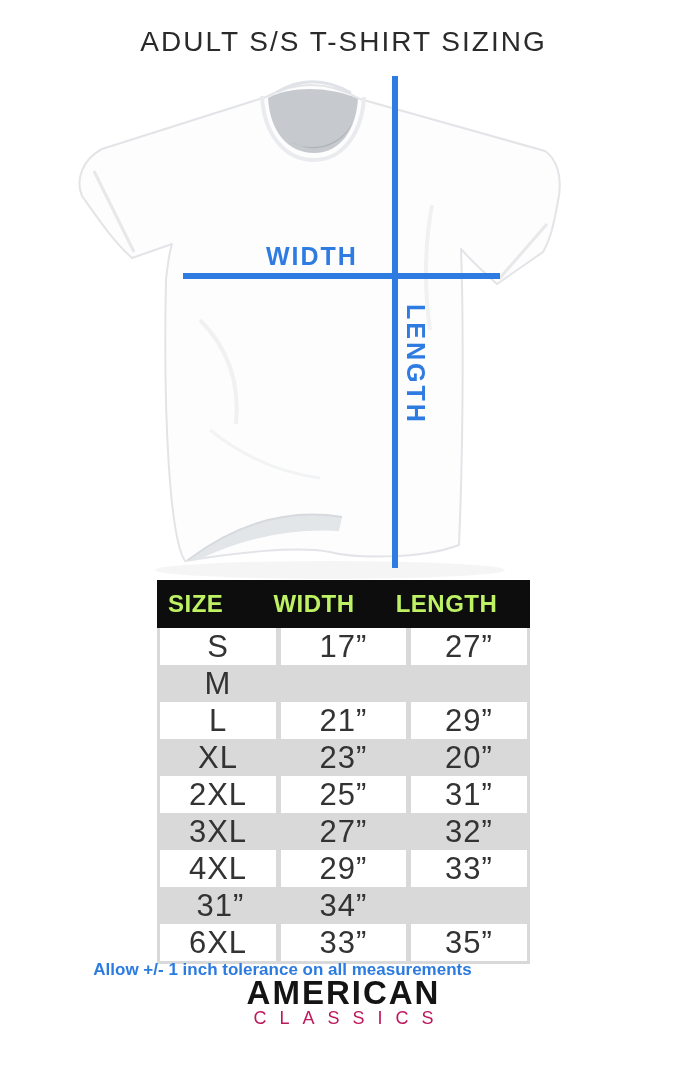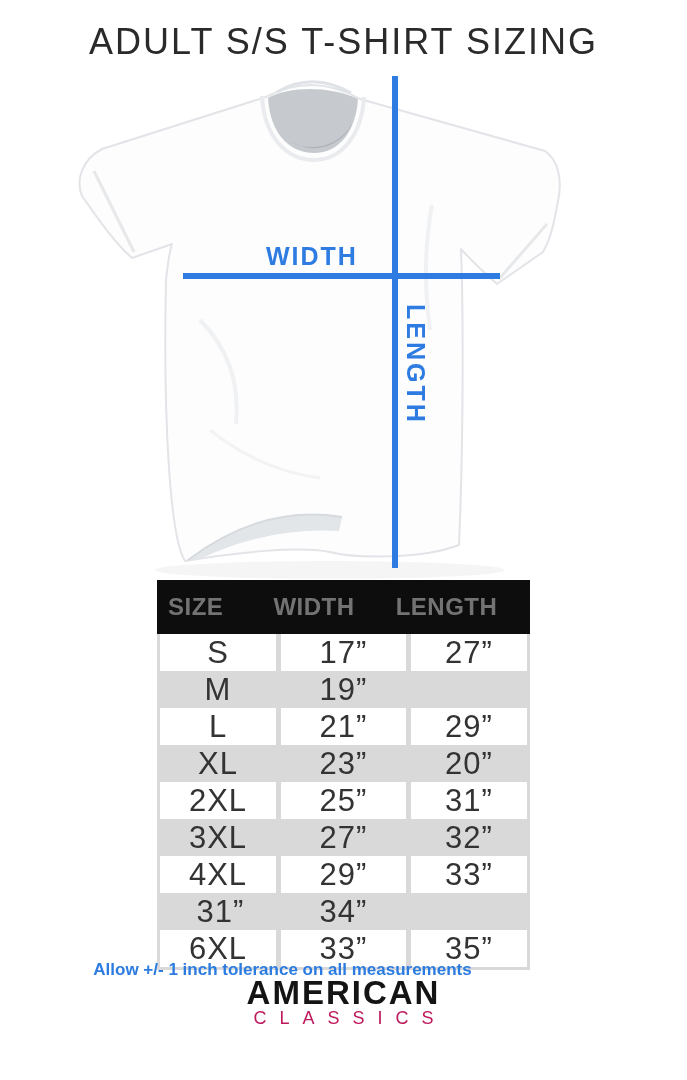"ADULT S/S T-SHIRT SIZING" .main-title { font-size: 36px -> 28px }
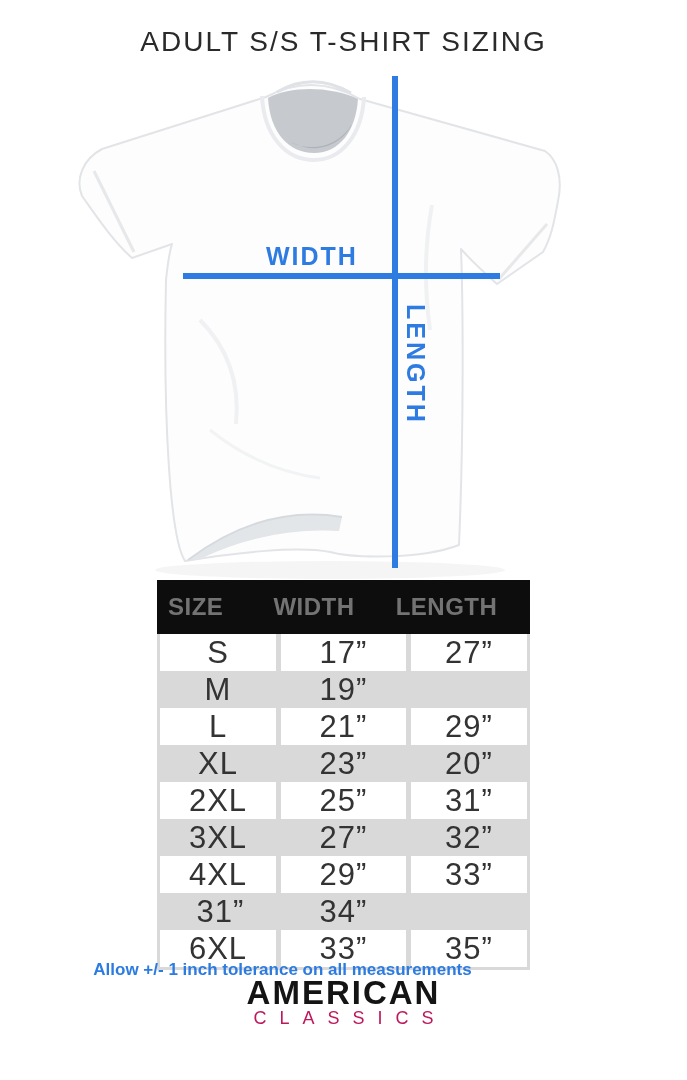"SIZE" .t-header { color: #737373 -> #bef264; height: 54px -> 48px }
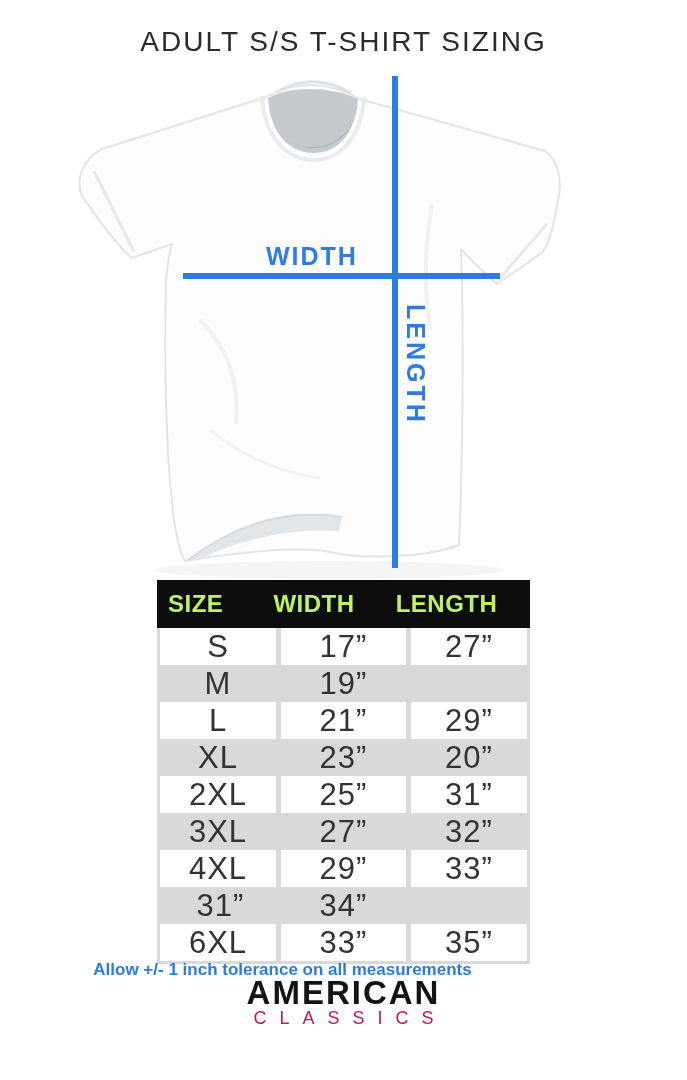"19”" div.t-cell { html: <div>19”</div> -> none }
